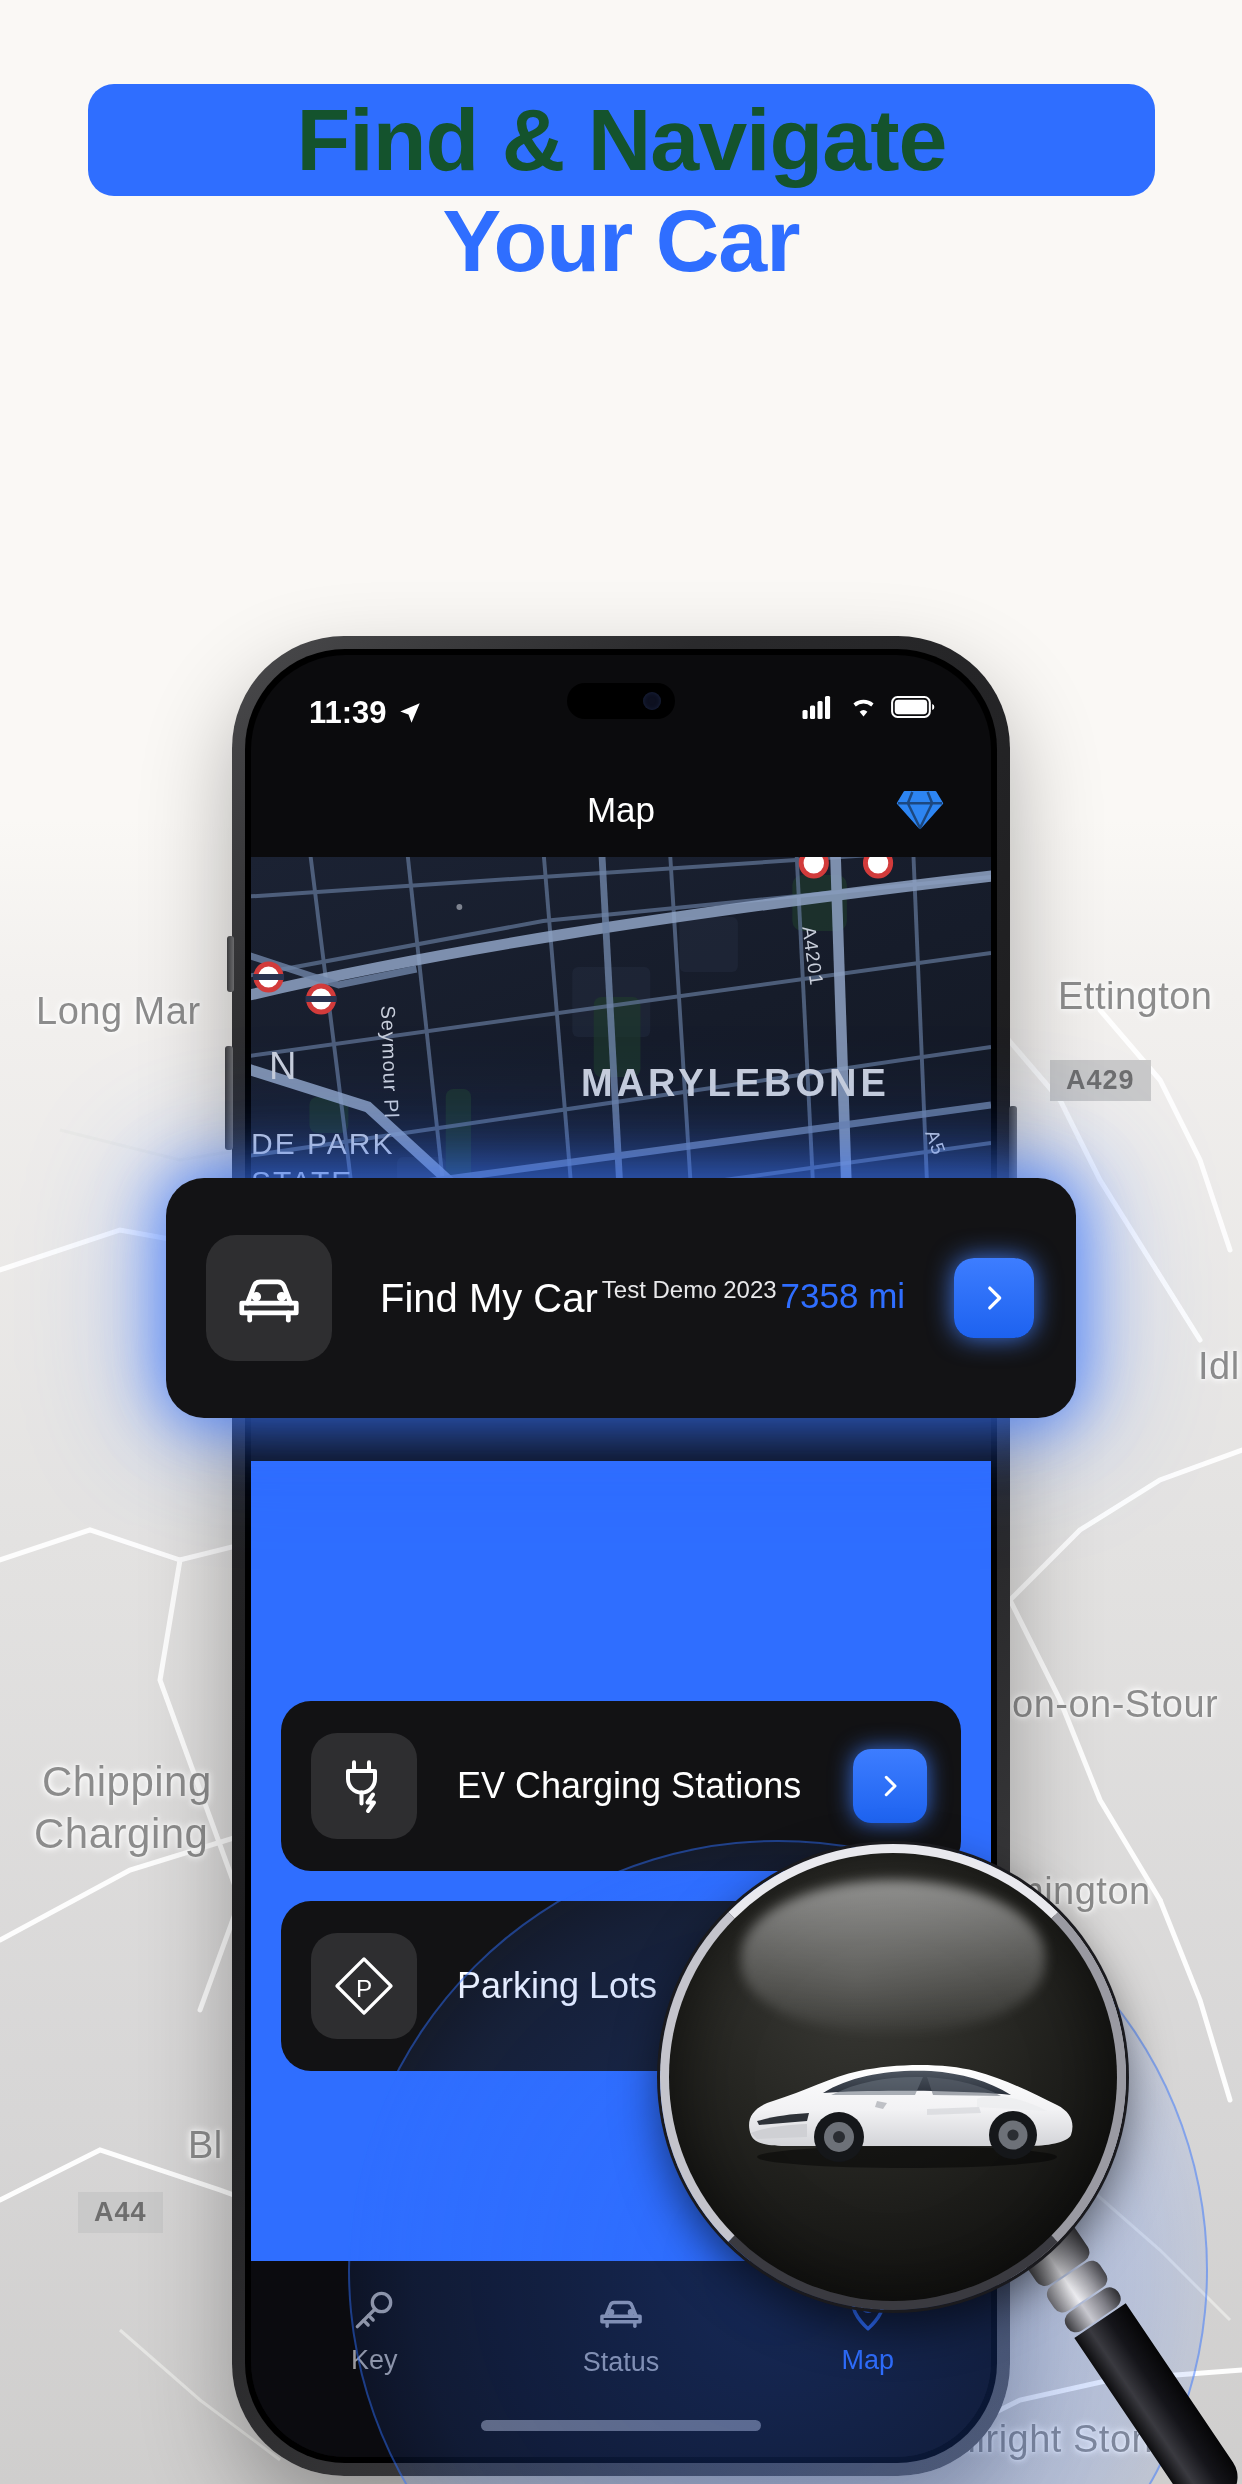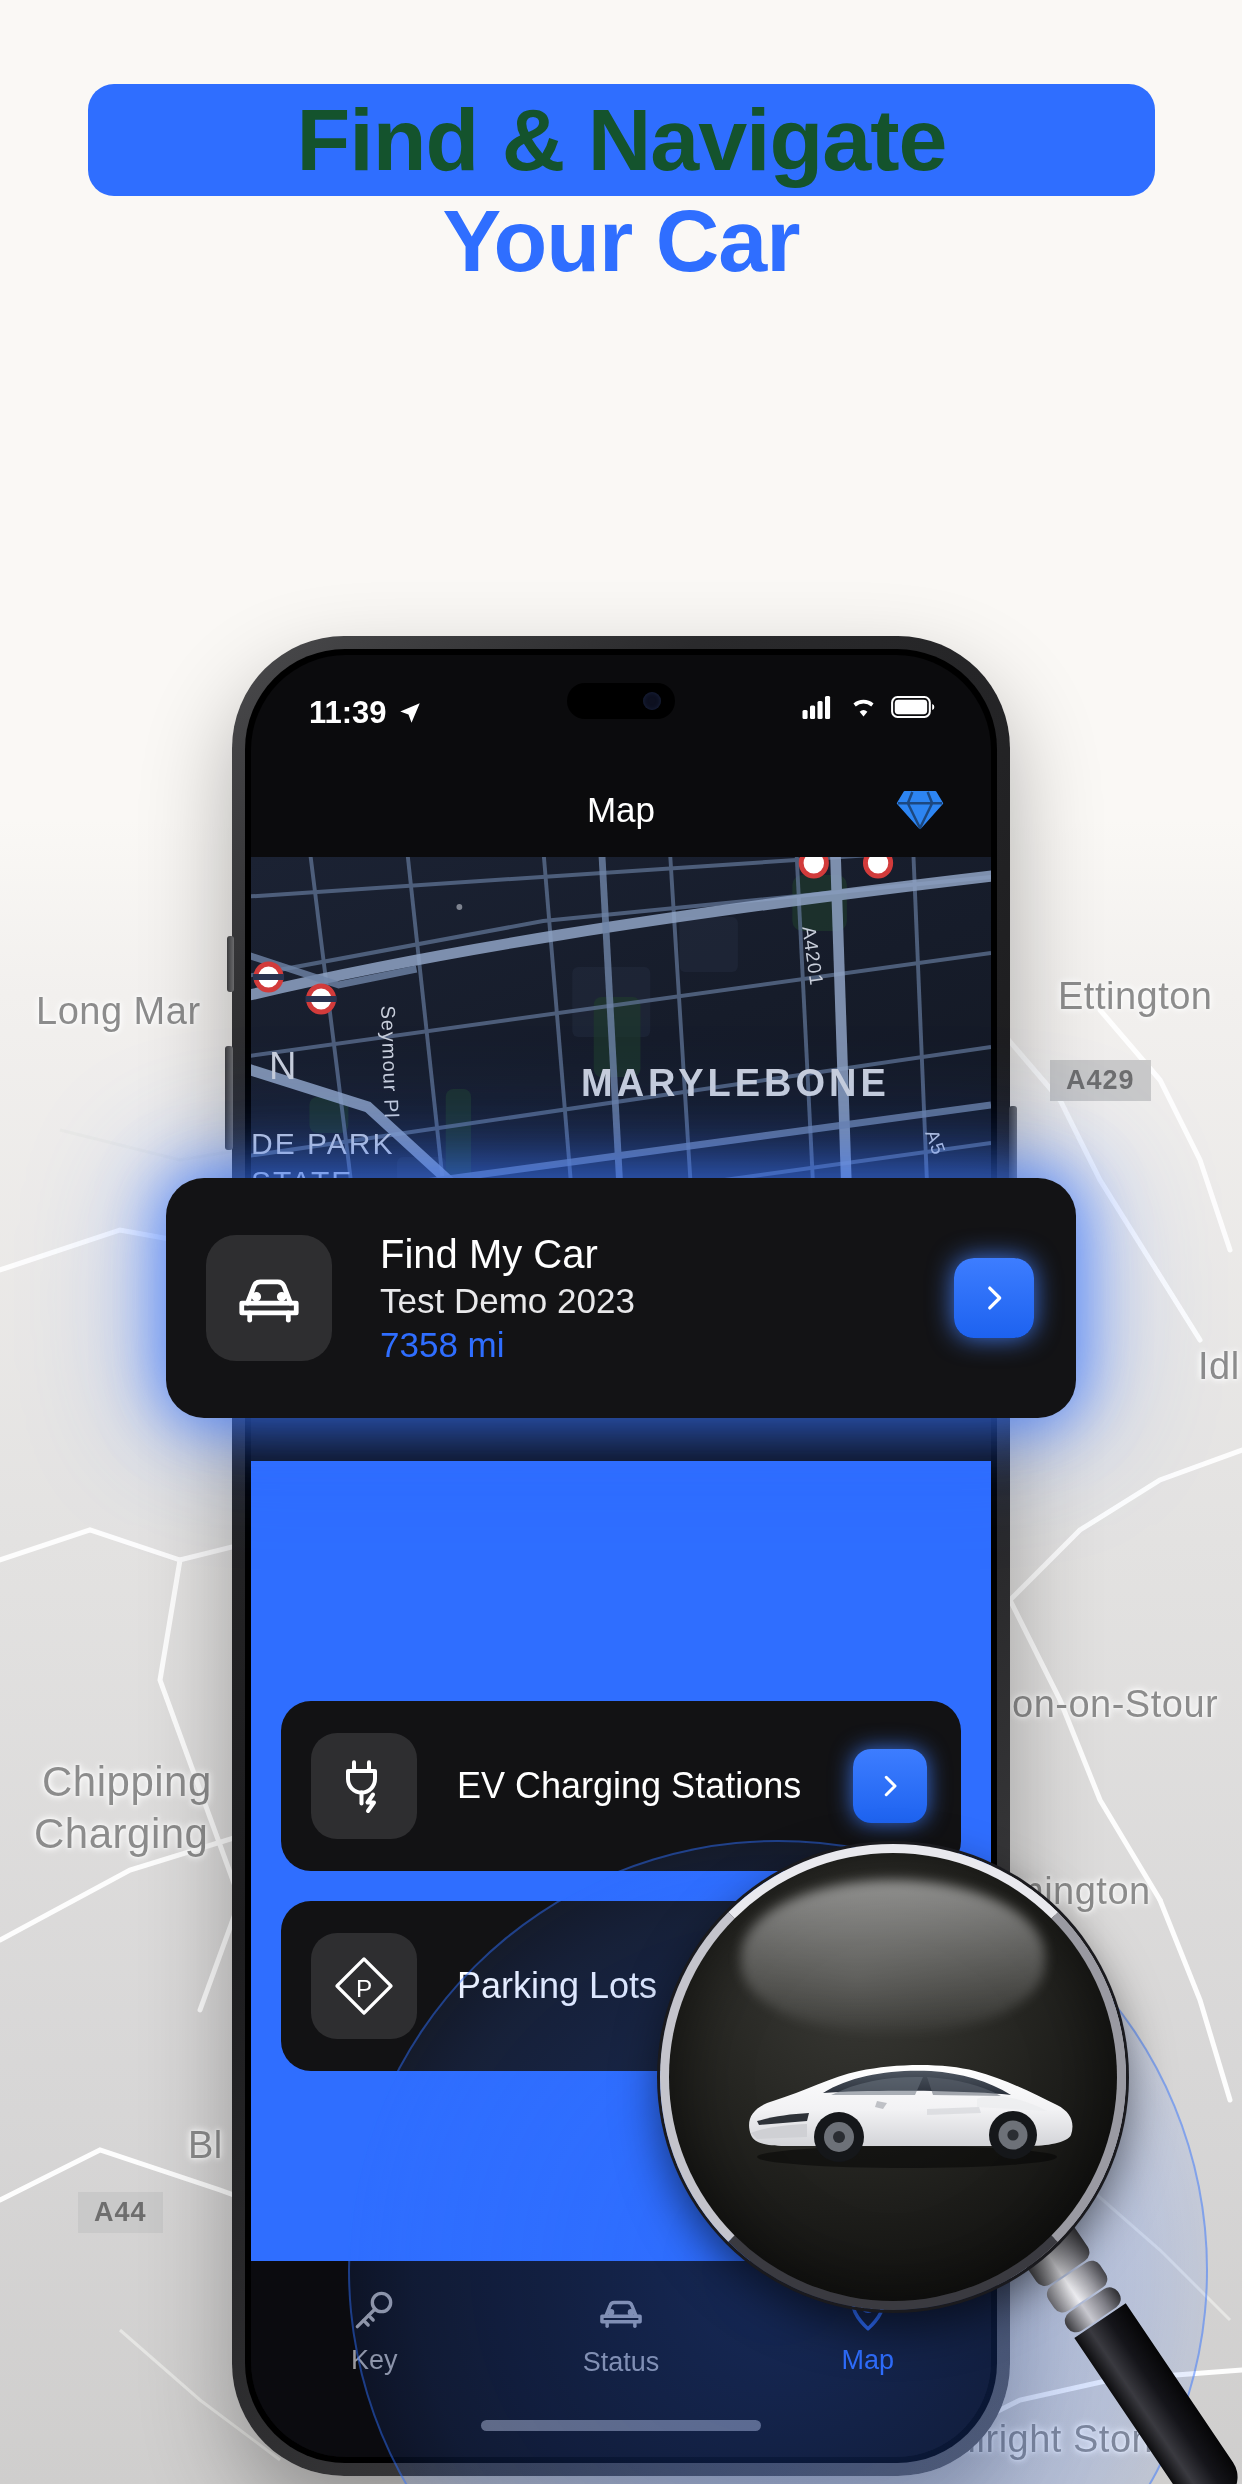"Find My Car" #find-text { flex-direction: column -> row }
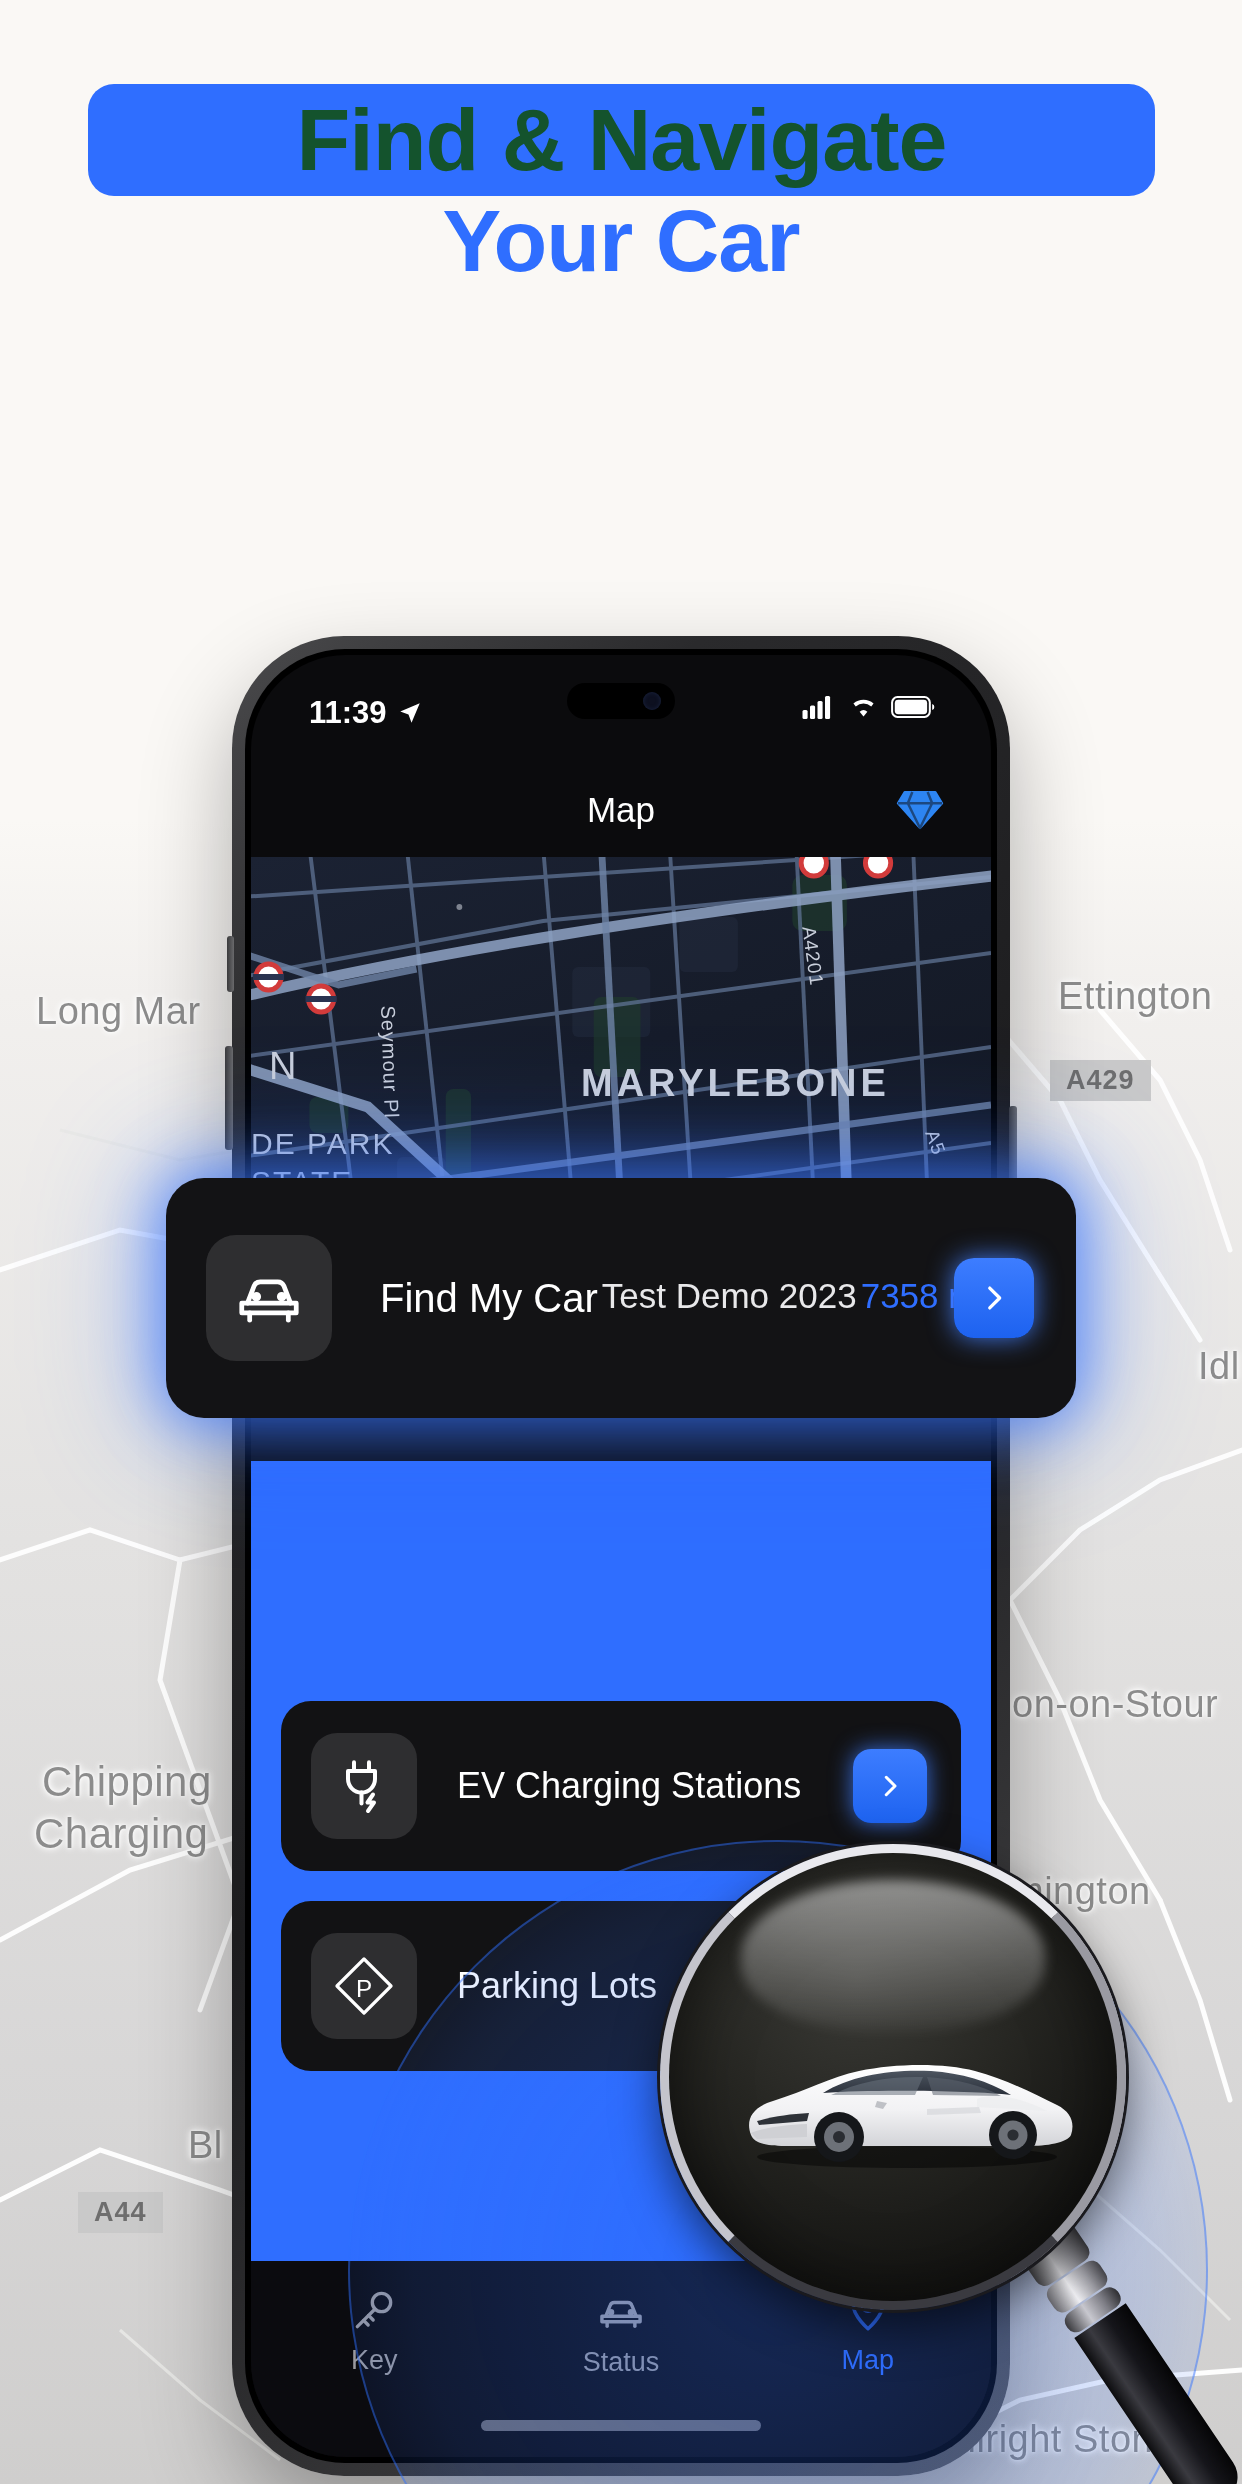"Test Demo 2023" #find-sub { font-size: 35px -> 24px }
